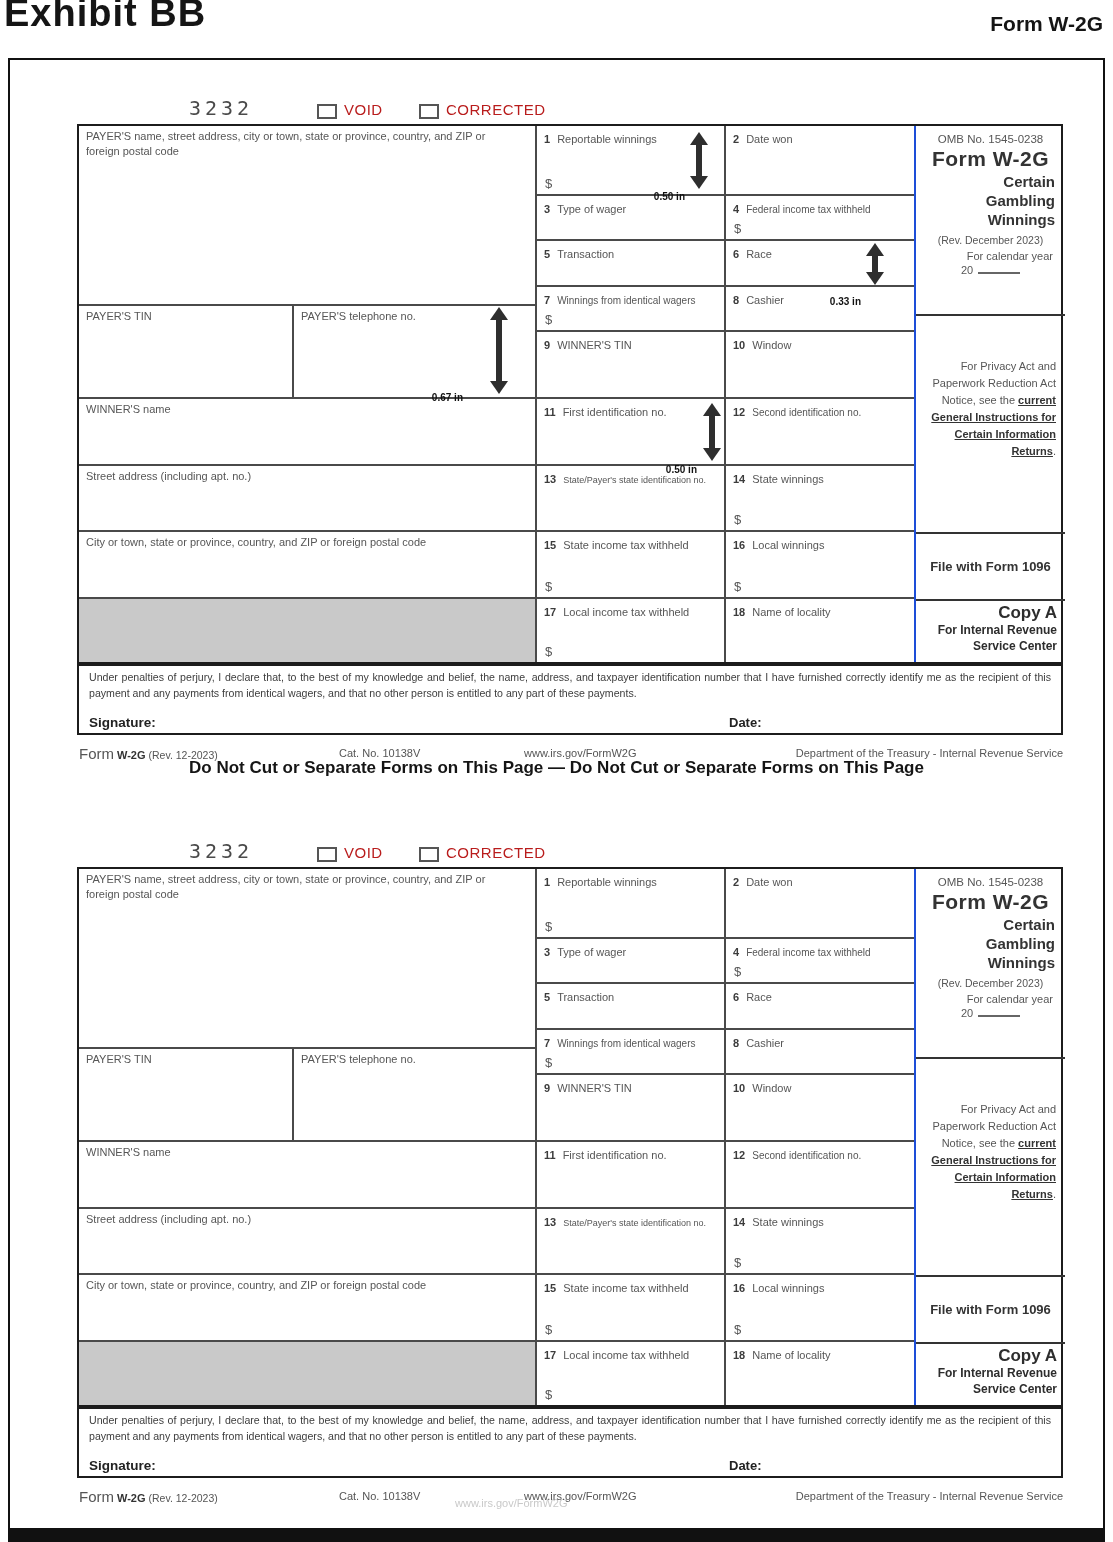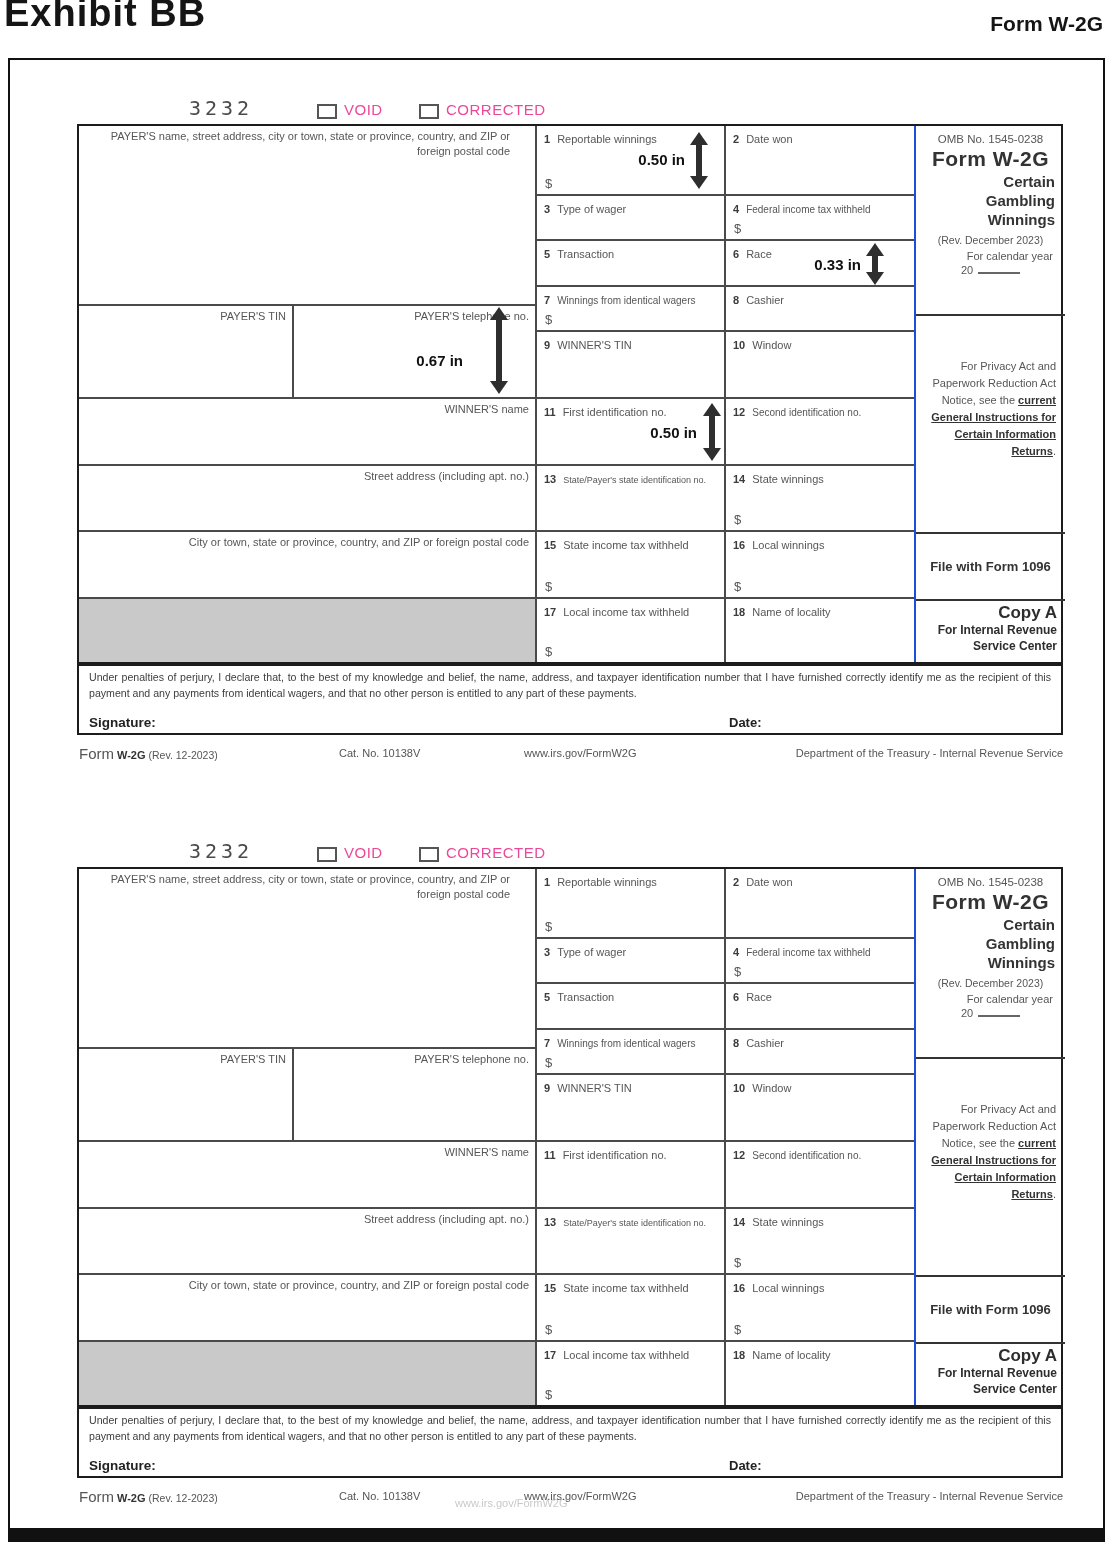"VOID" .cb-label { color: #ec4899 -> #b91c1c }
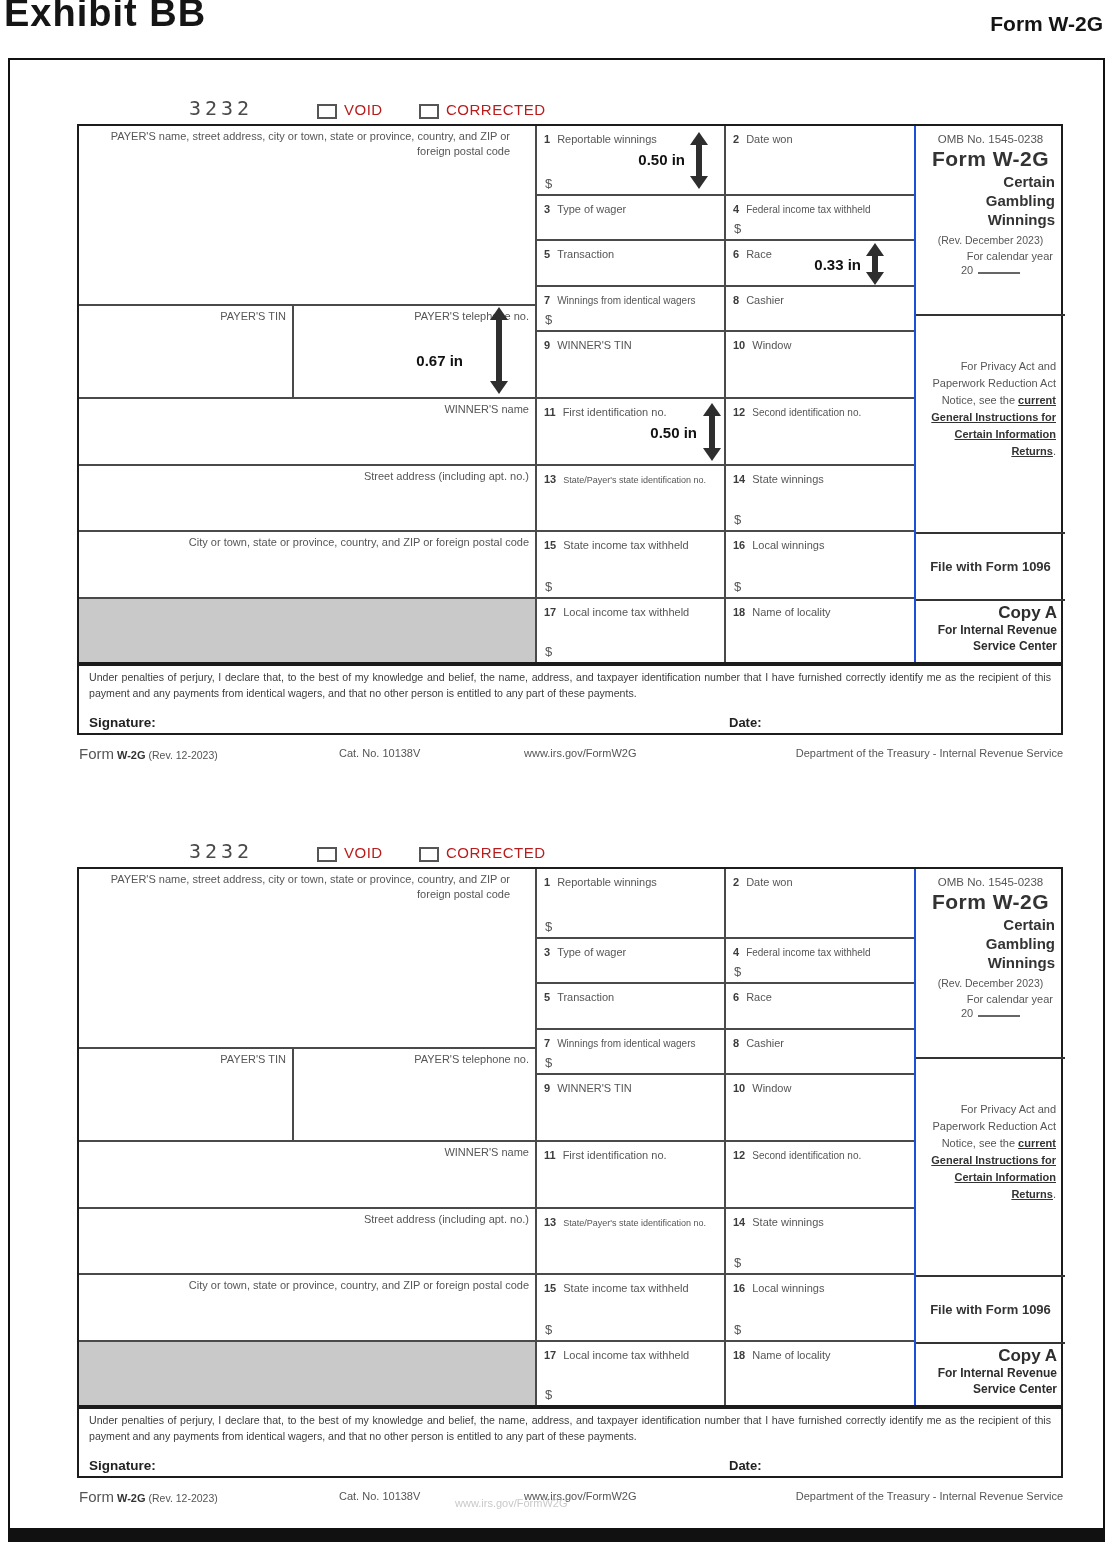"PAYER'S name, street address, city" .flabel { text-align: right -> none }
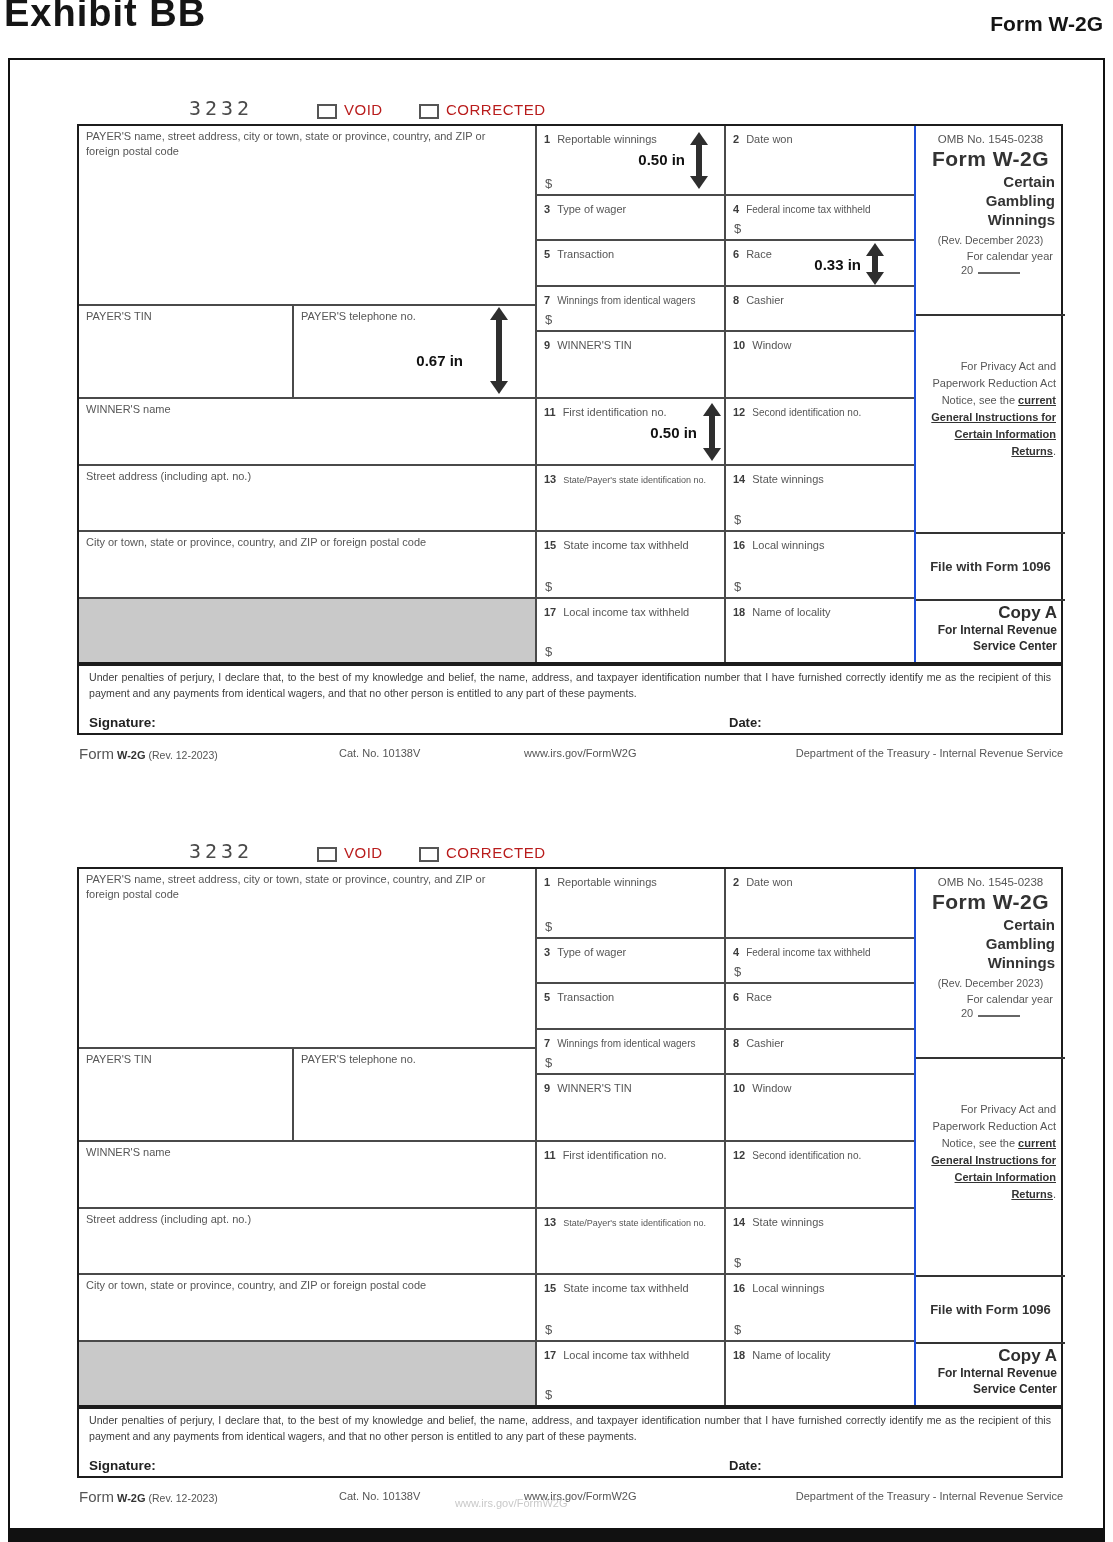"0.50 in" .m-label { font-size: 15px -> 10px; margin-top: none -> 40px }
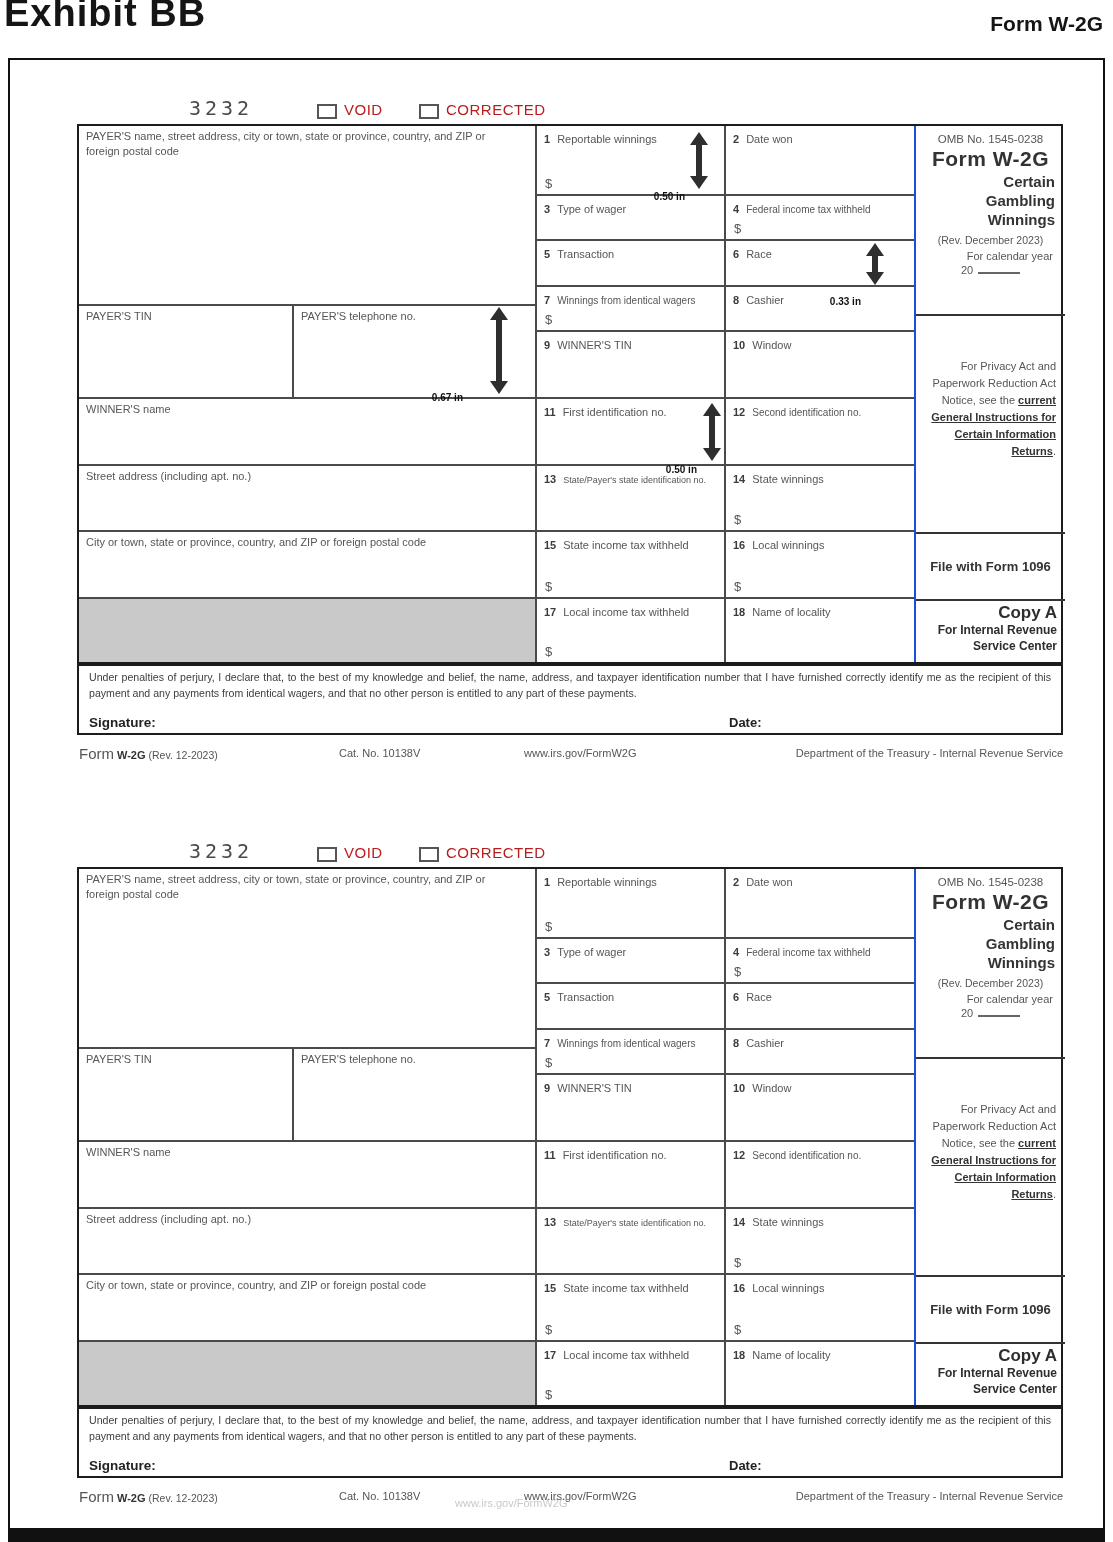"Do Not Cut or Separate" div.separator { html: none -> <div>Do Not Cut or Separate Forms on This Page — Do Not Cut or Separate Forms on This Page</div> }
